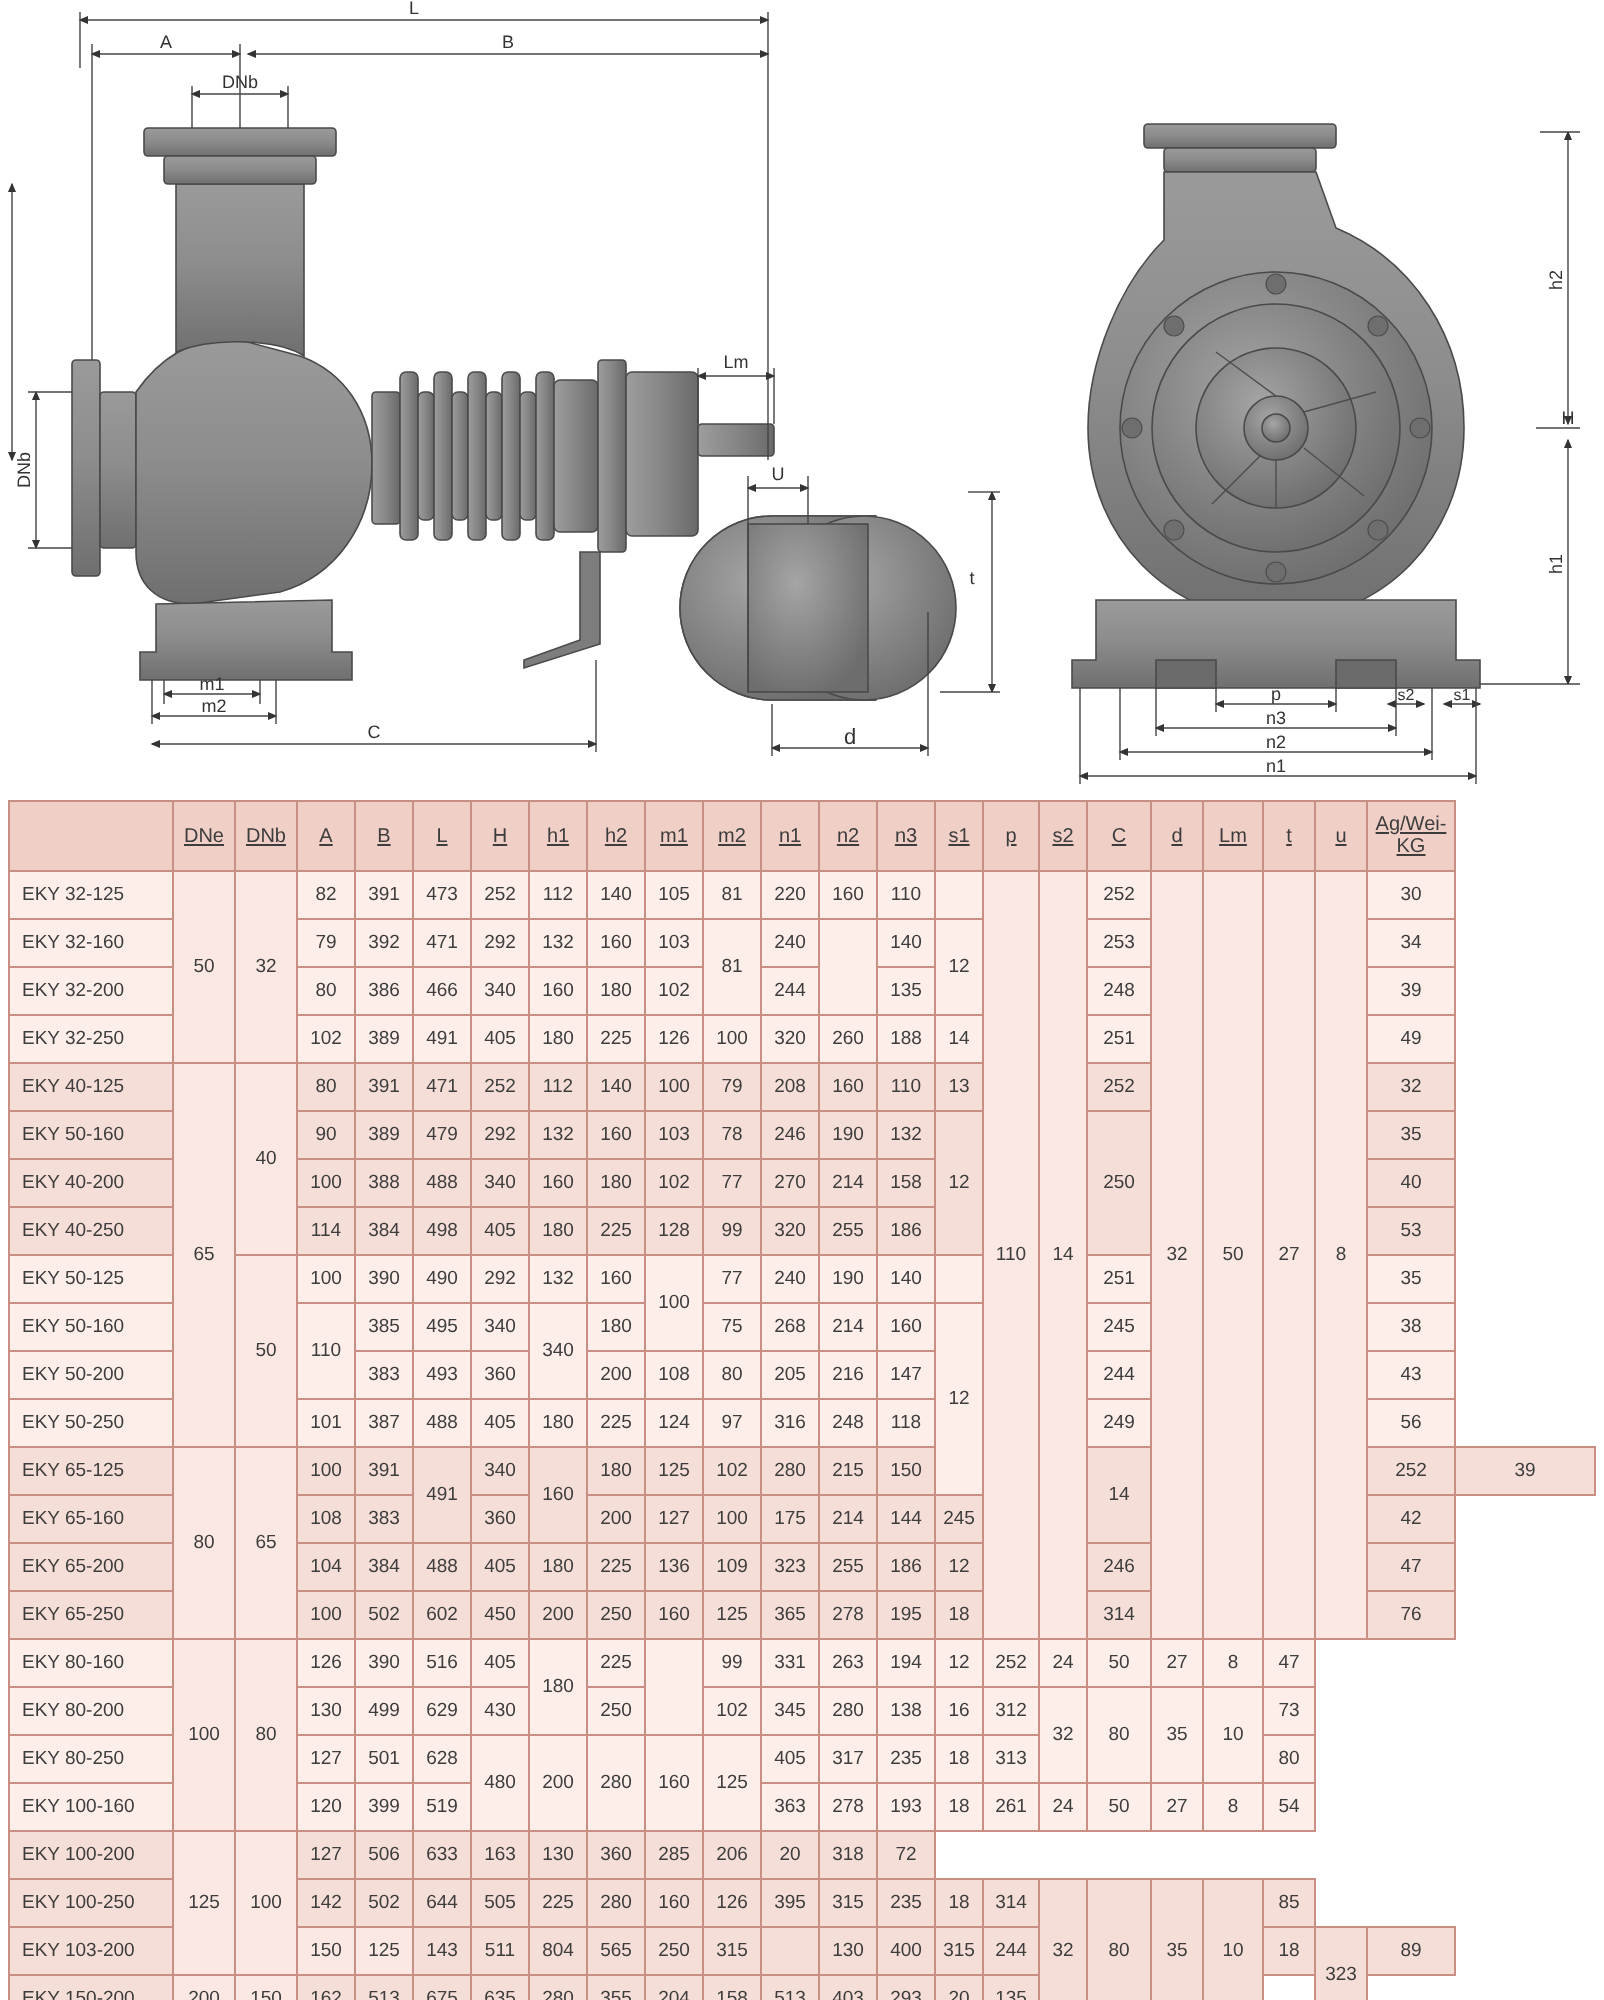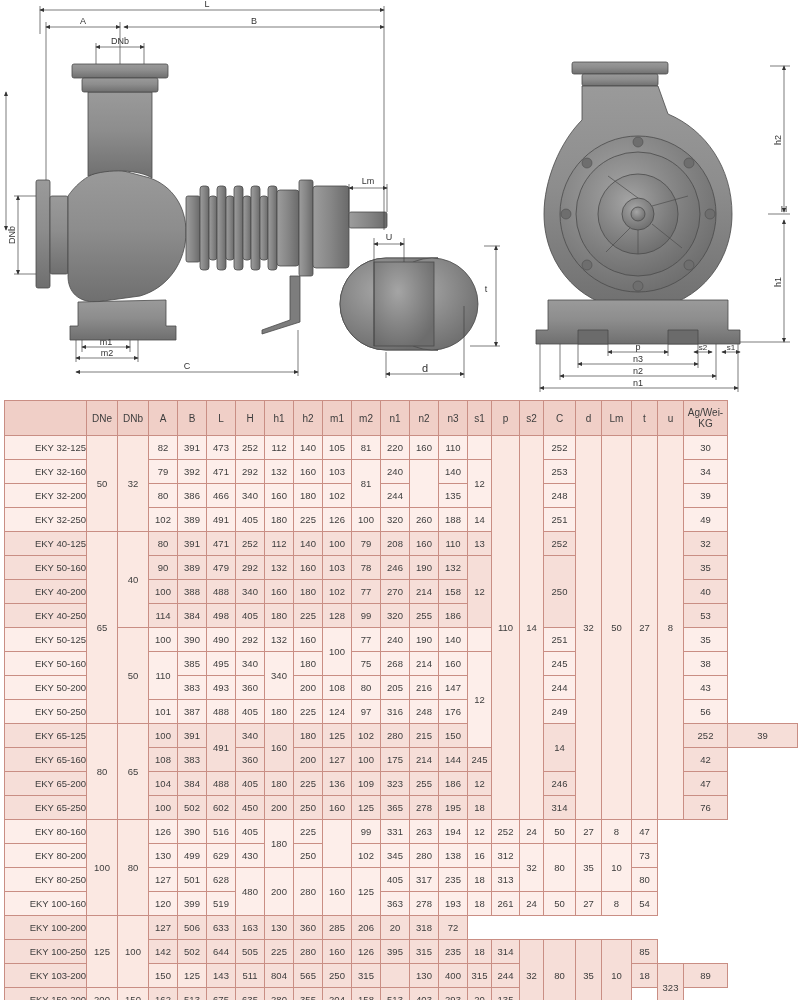"DNe" table.spec thead th { text-decoration: none -> underline }
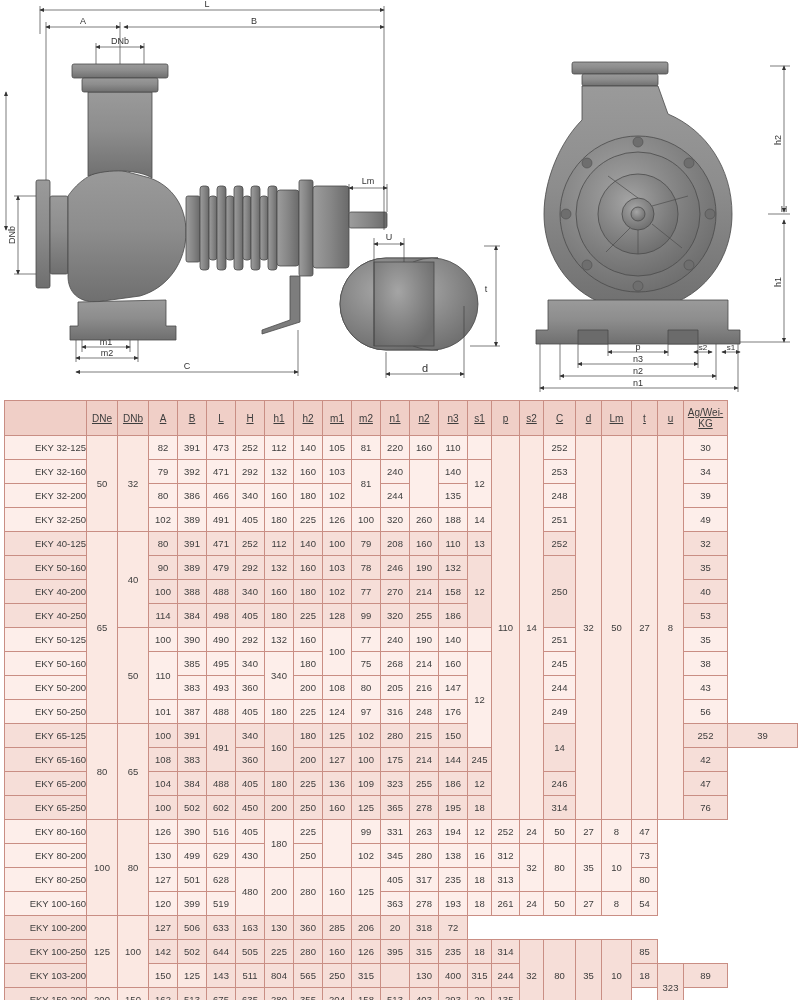"EKY 32-125" table.spec td.model { text-align: right -> left }
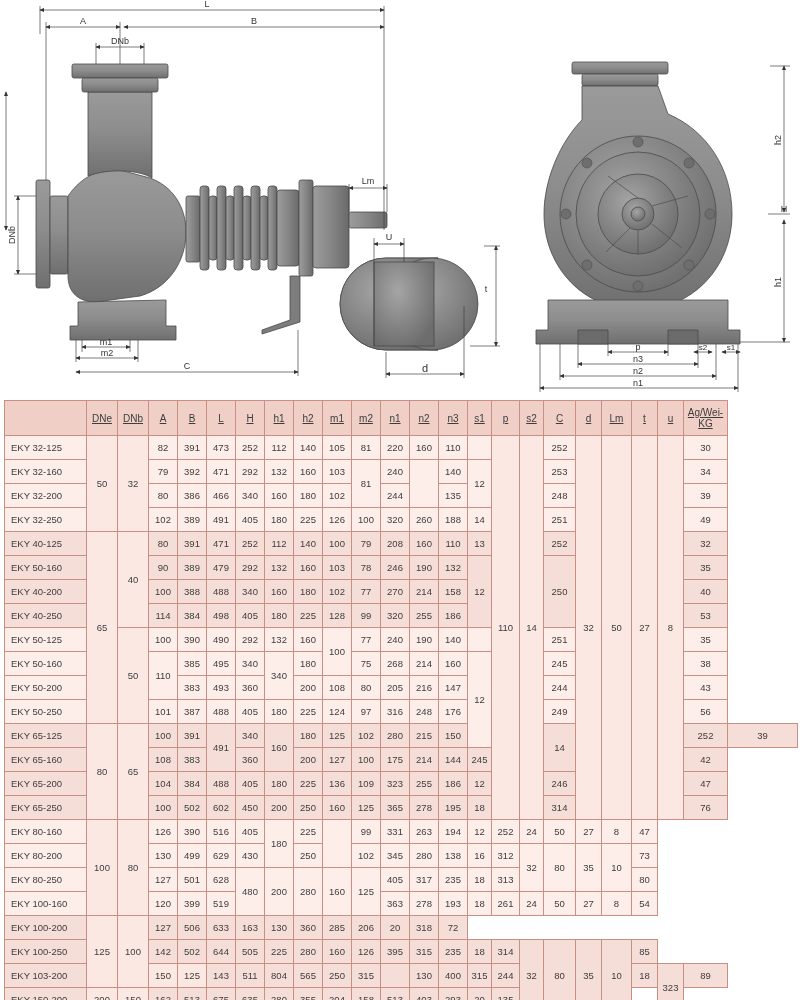"176" td { text: 176 -> 118 }
